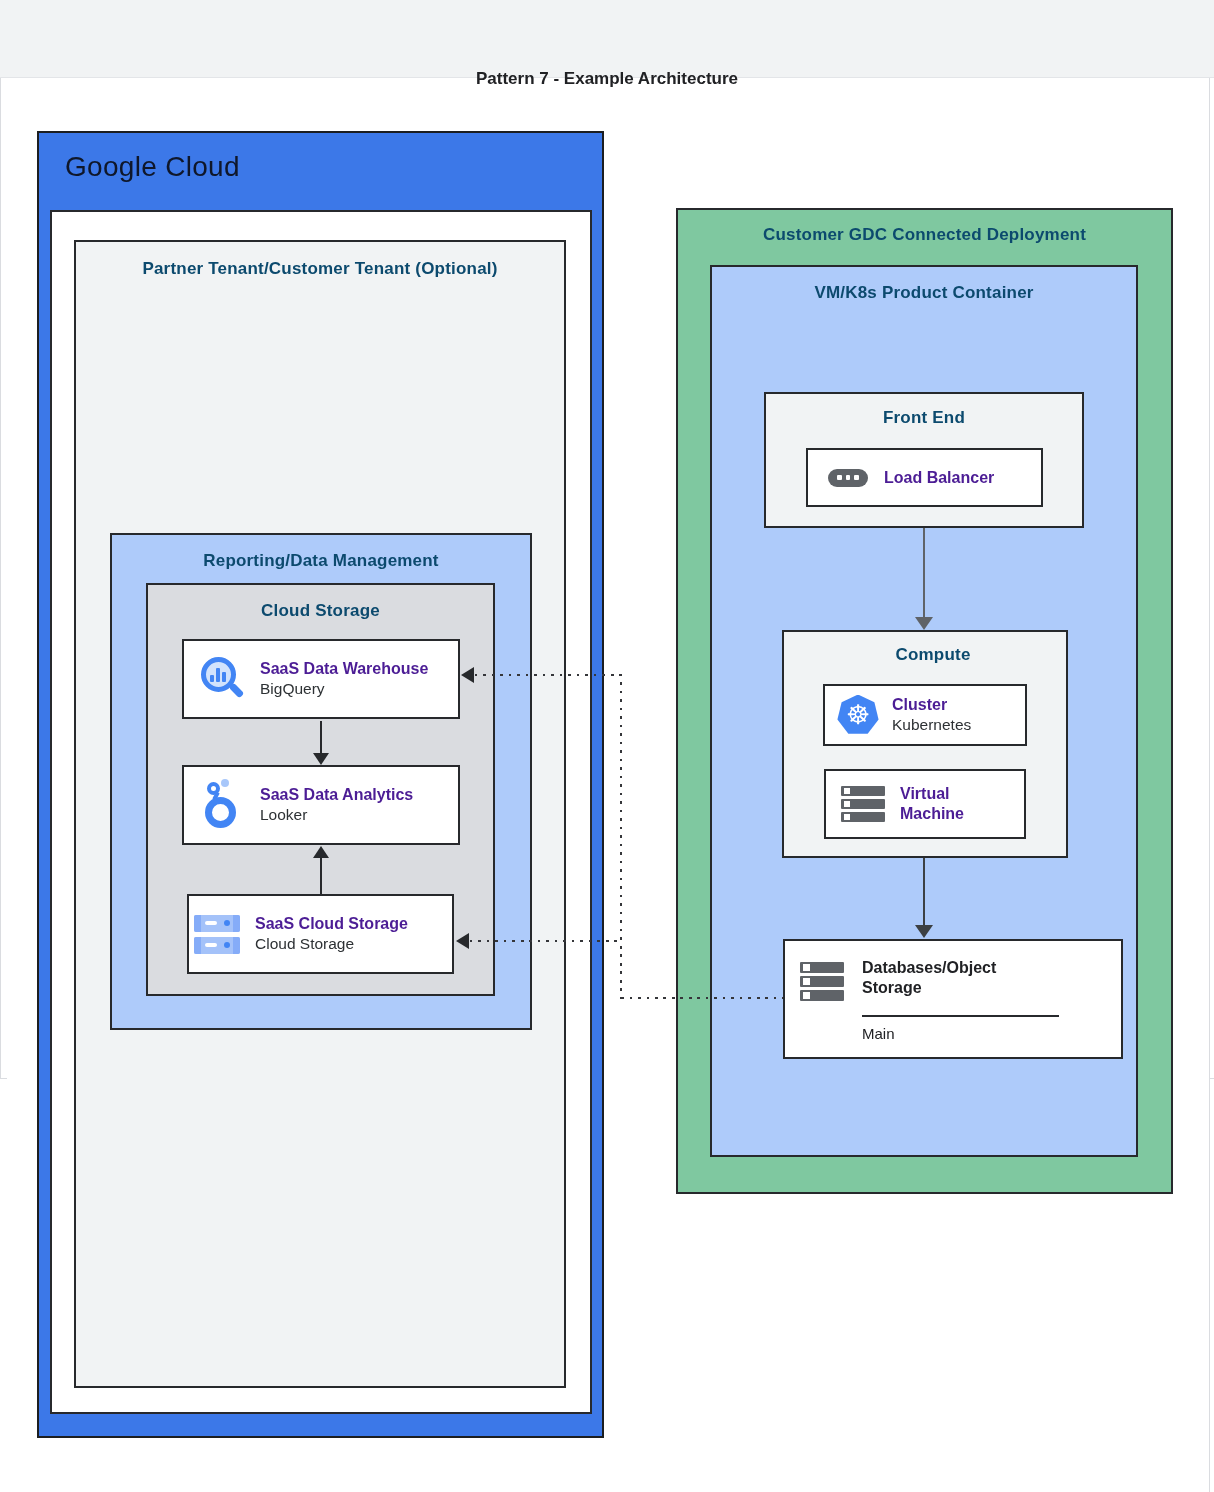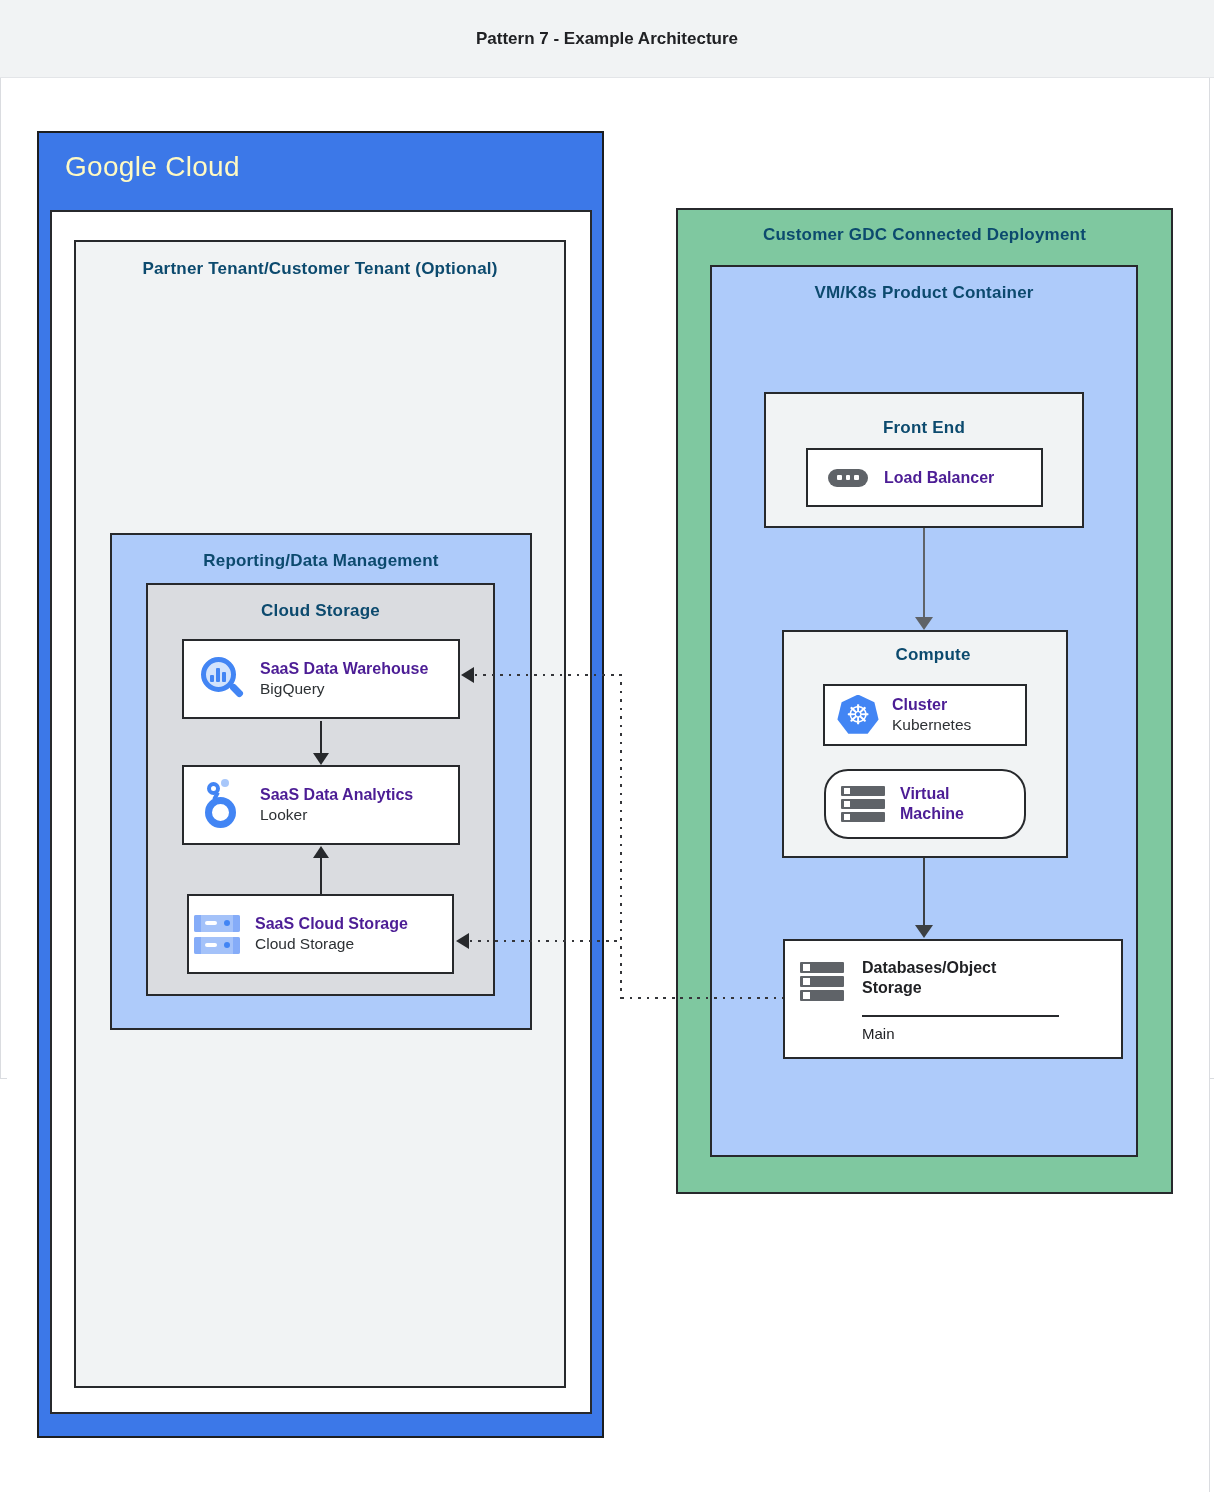"Pattern 7 - Example Architecture" .hdr-title { margin-top: none -> 40px }
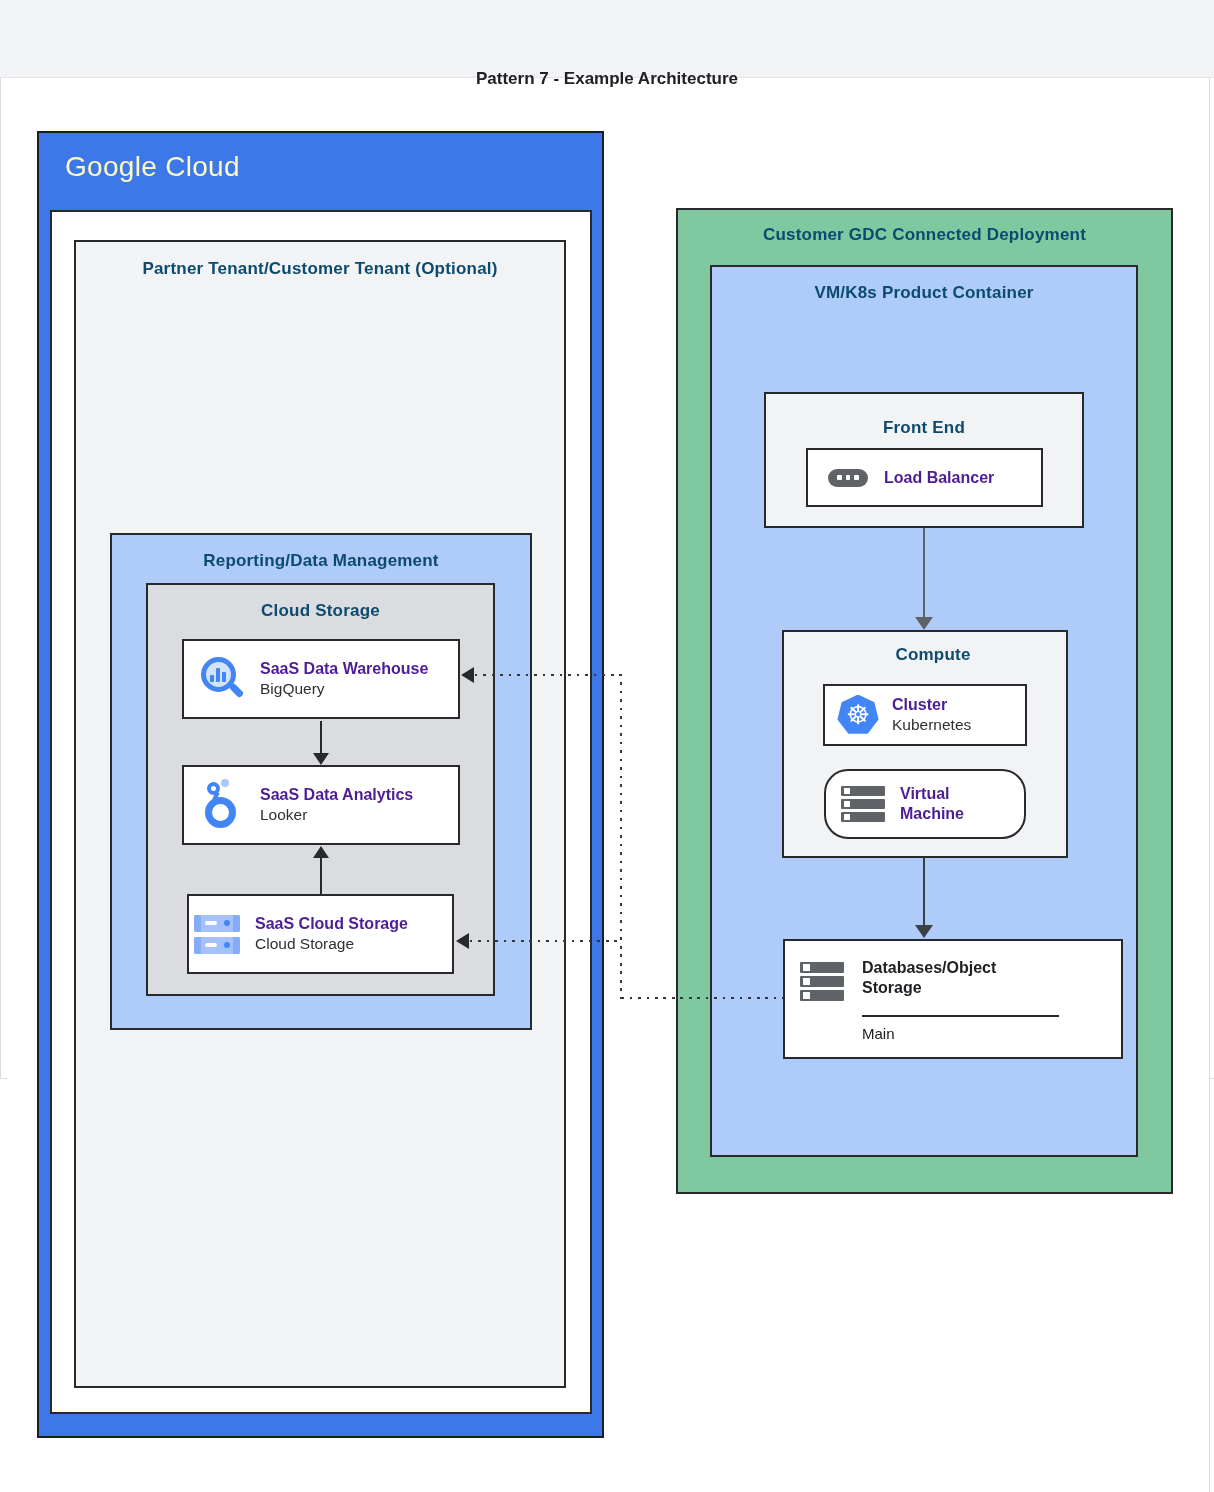"Google Cloud" div.abs { color: #fef9c3 -> #0f172a }
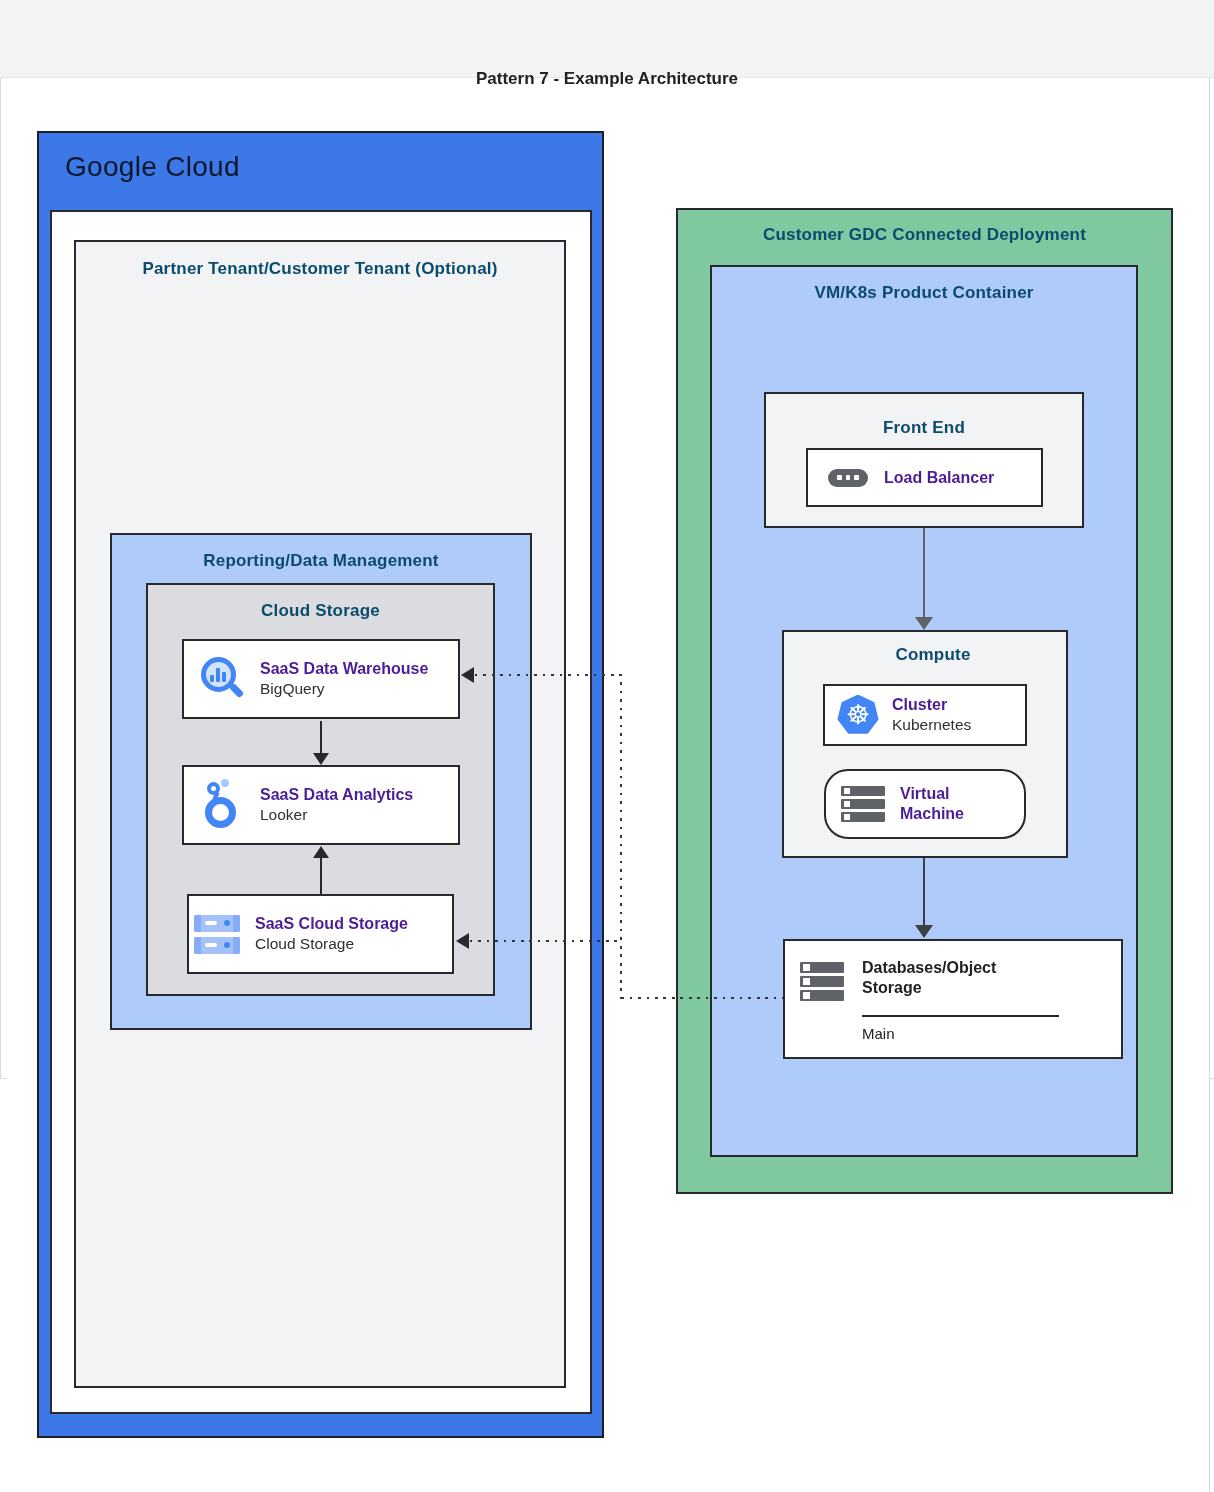"Front End" div.box-title { padding-top: 24px -> 14px }
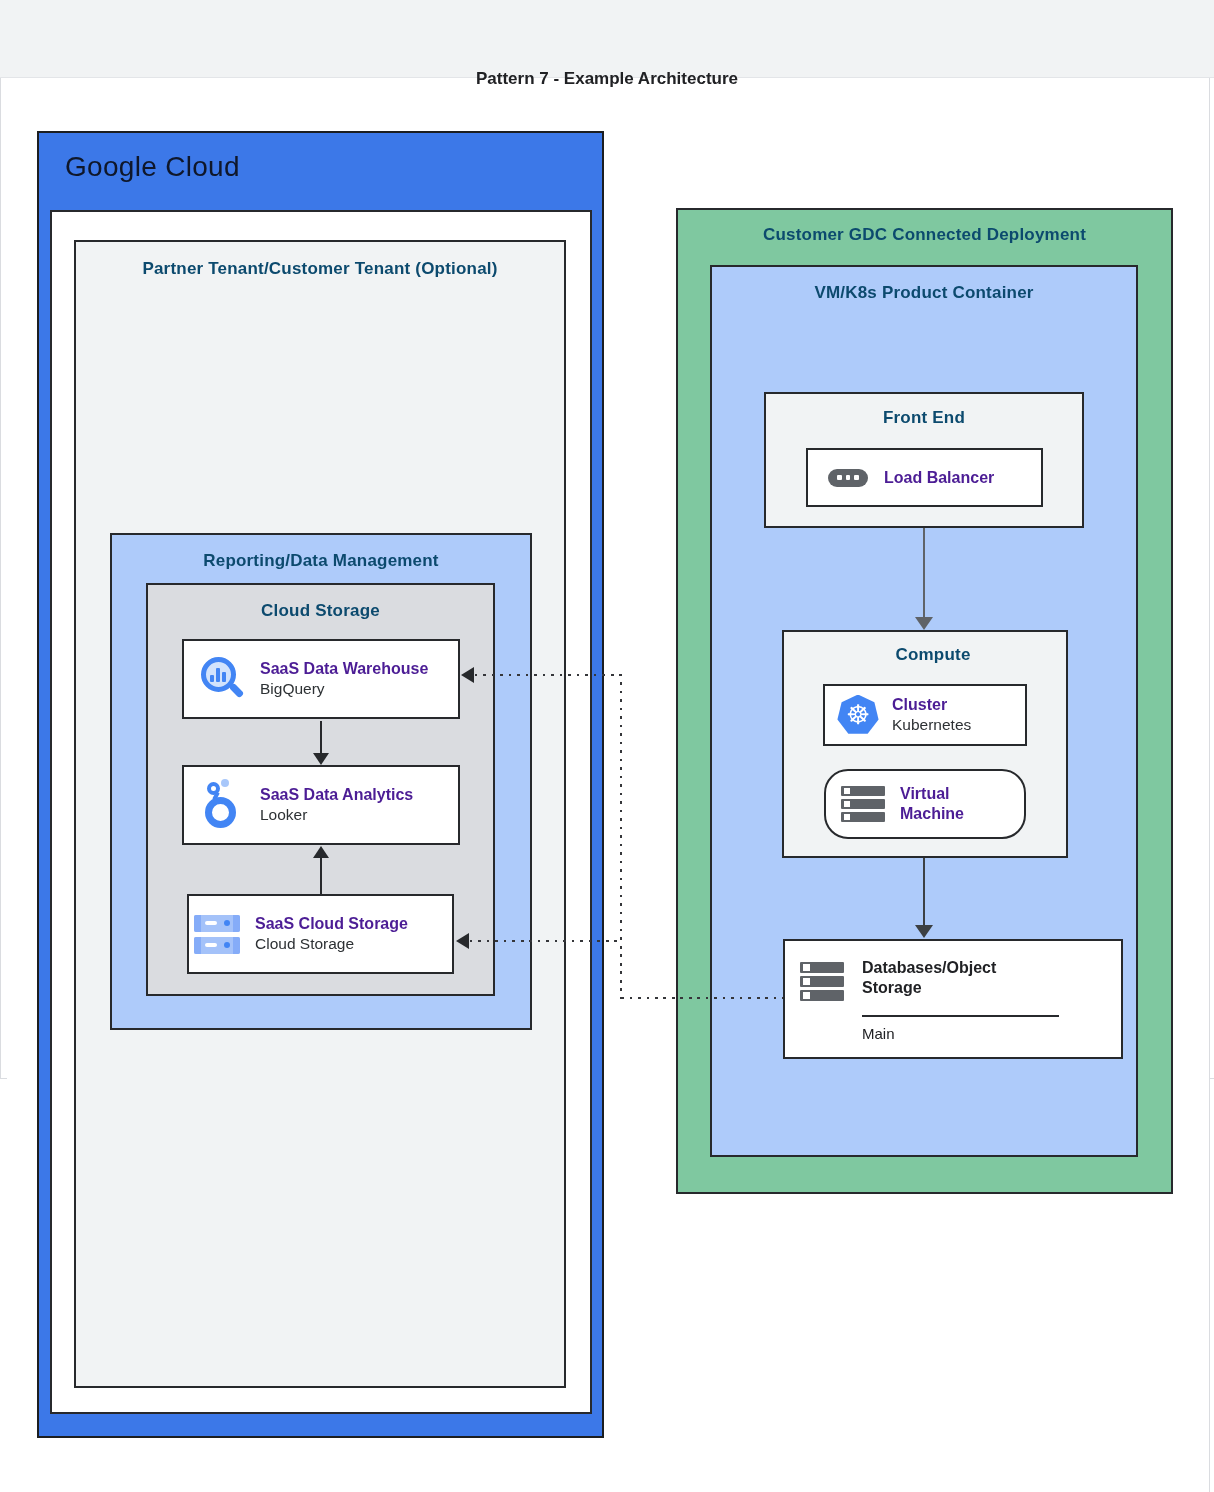"Virtual Machine" div.box { border-radius: 24px -> none }
